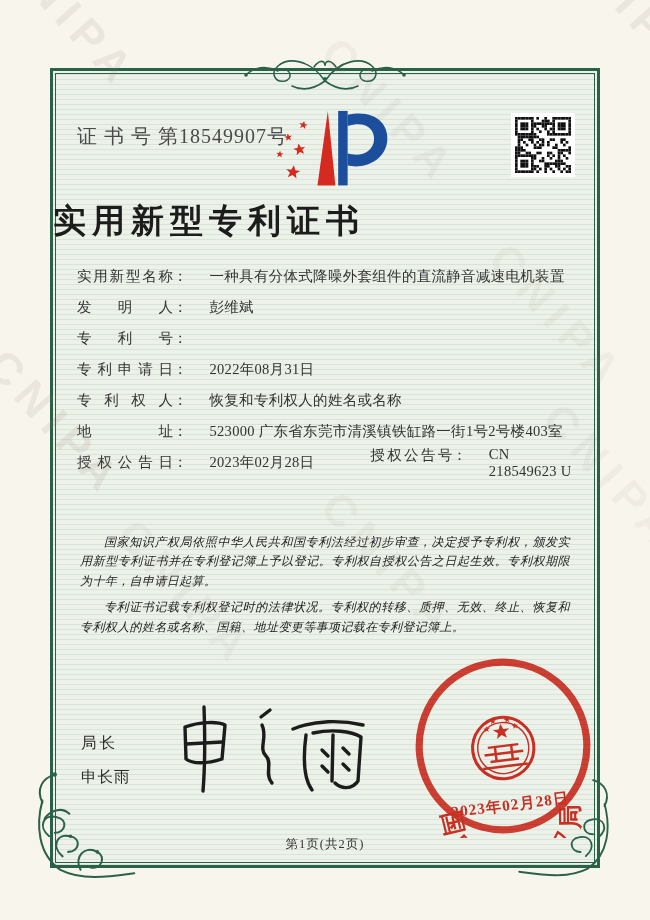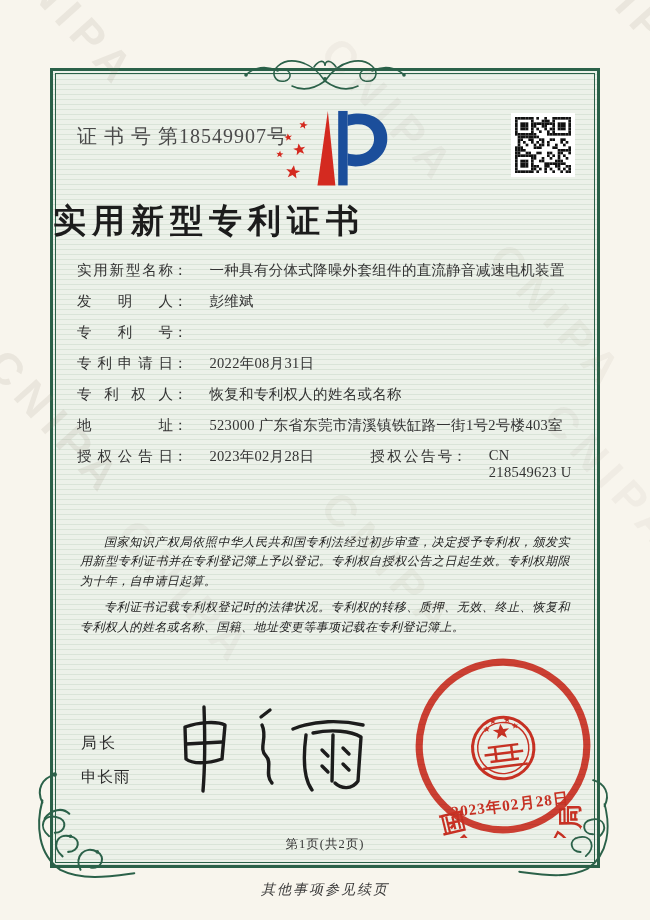"实用新型名称" .f-row { align-items: flex-start -> center }
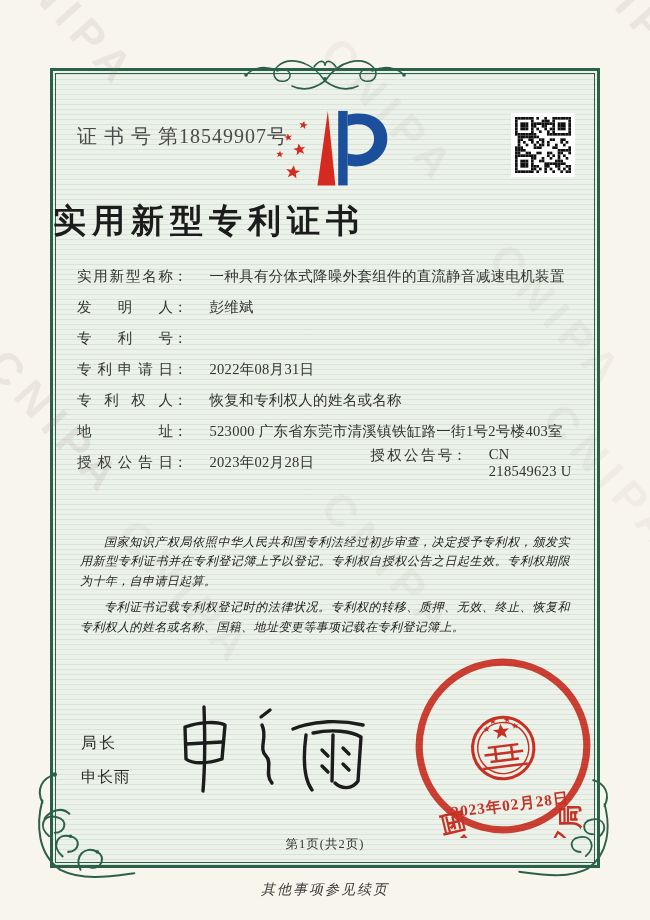"其他事项参见续页" div.cont-note { html: <div>其他事项参见续页</div> -> none }
